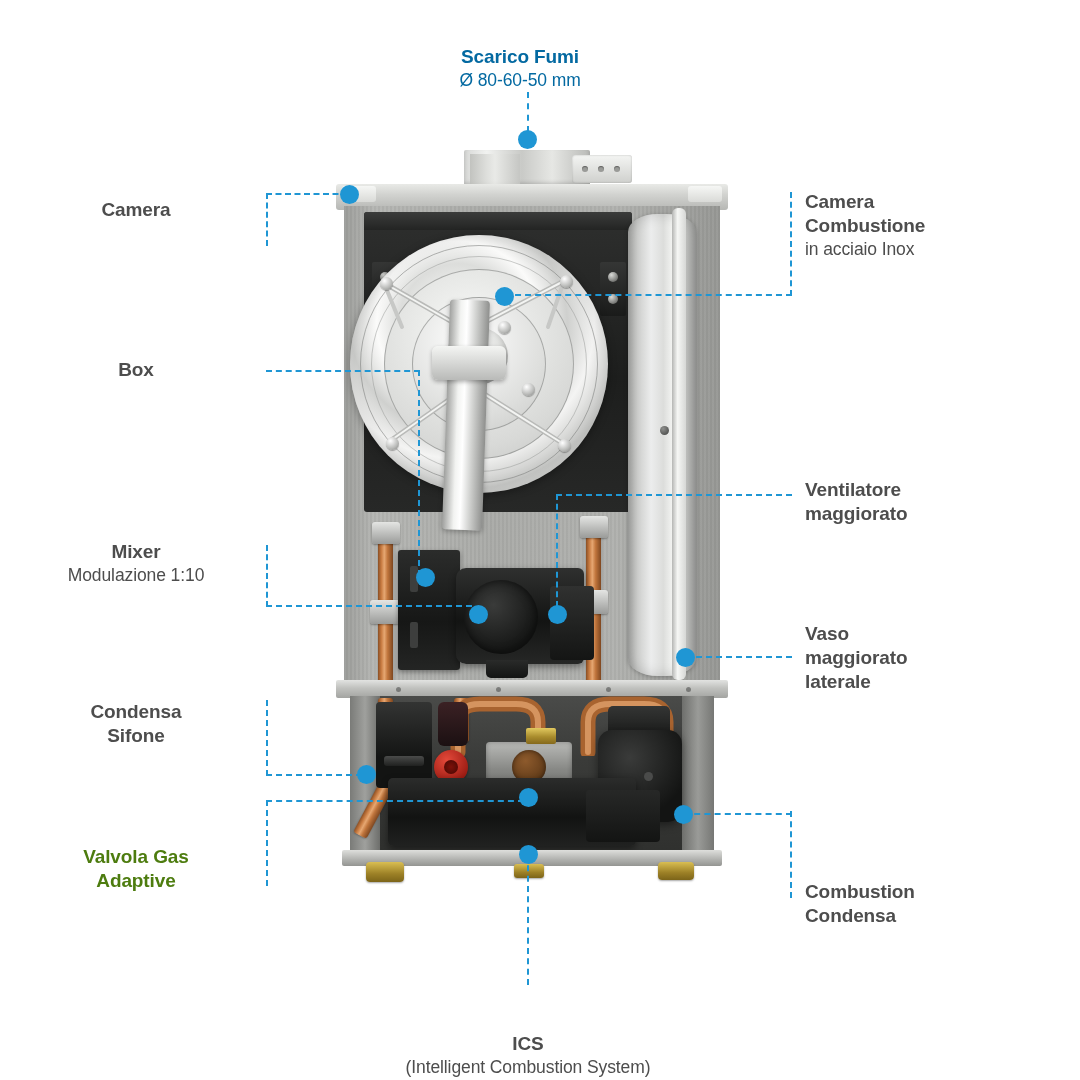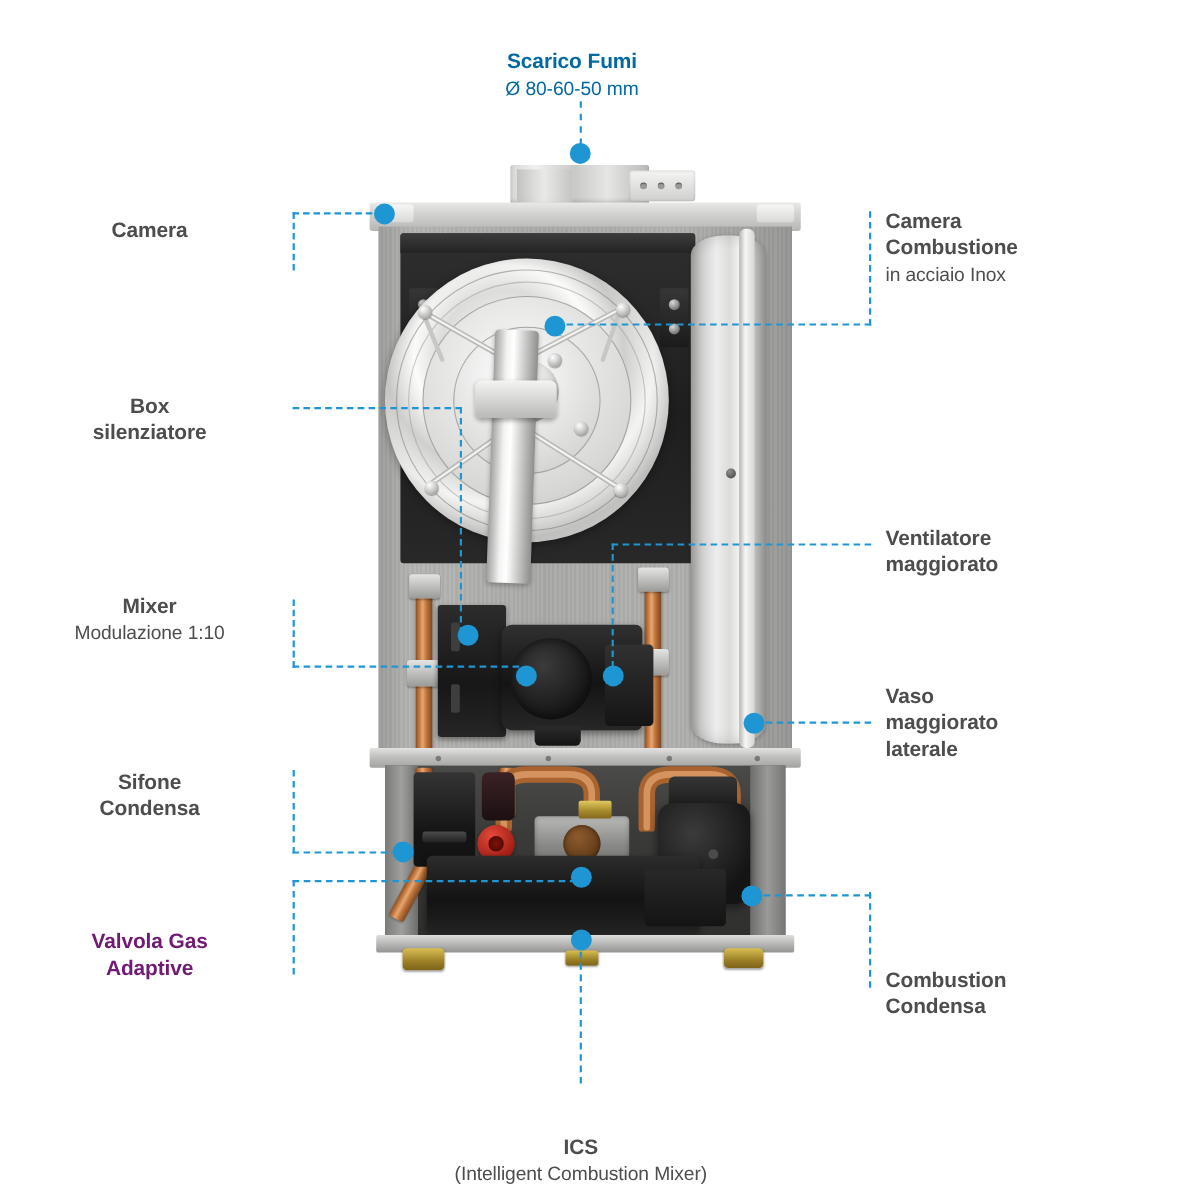"silenziatore" span.ln { html: <span>silenziatore</span> -> none }
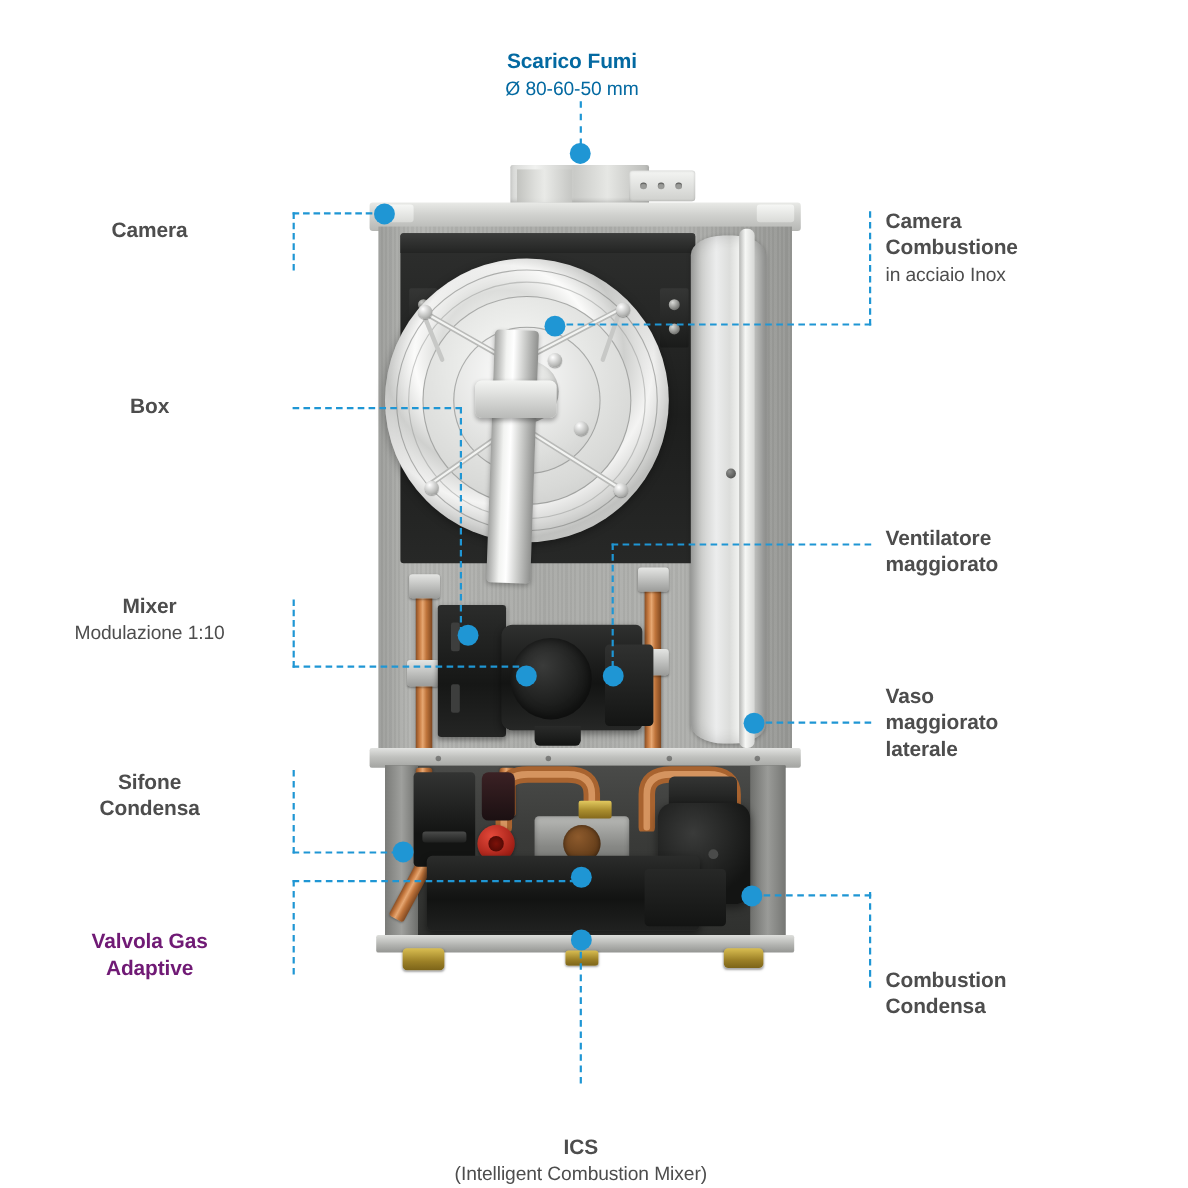"Sifone" span.ln { order: before "Condensa" -> after "Condensa" }
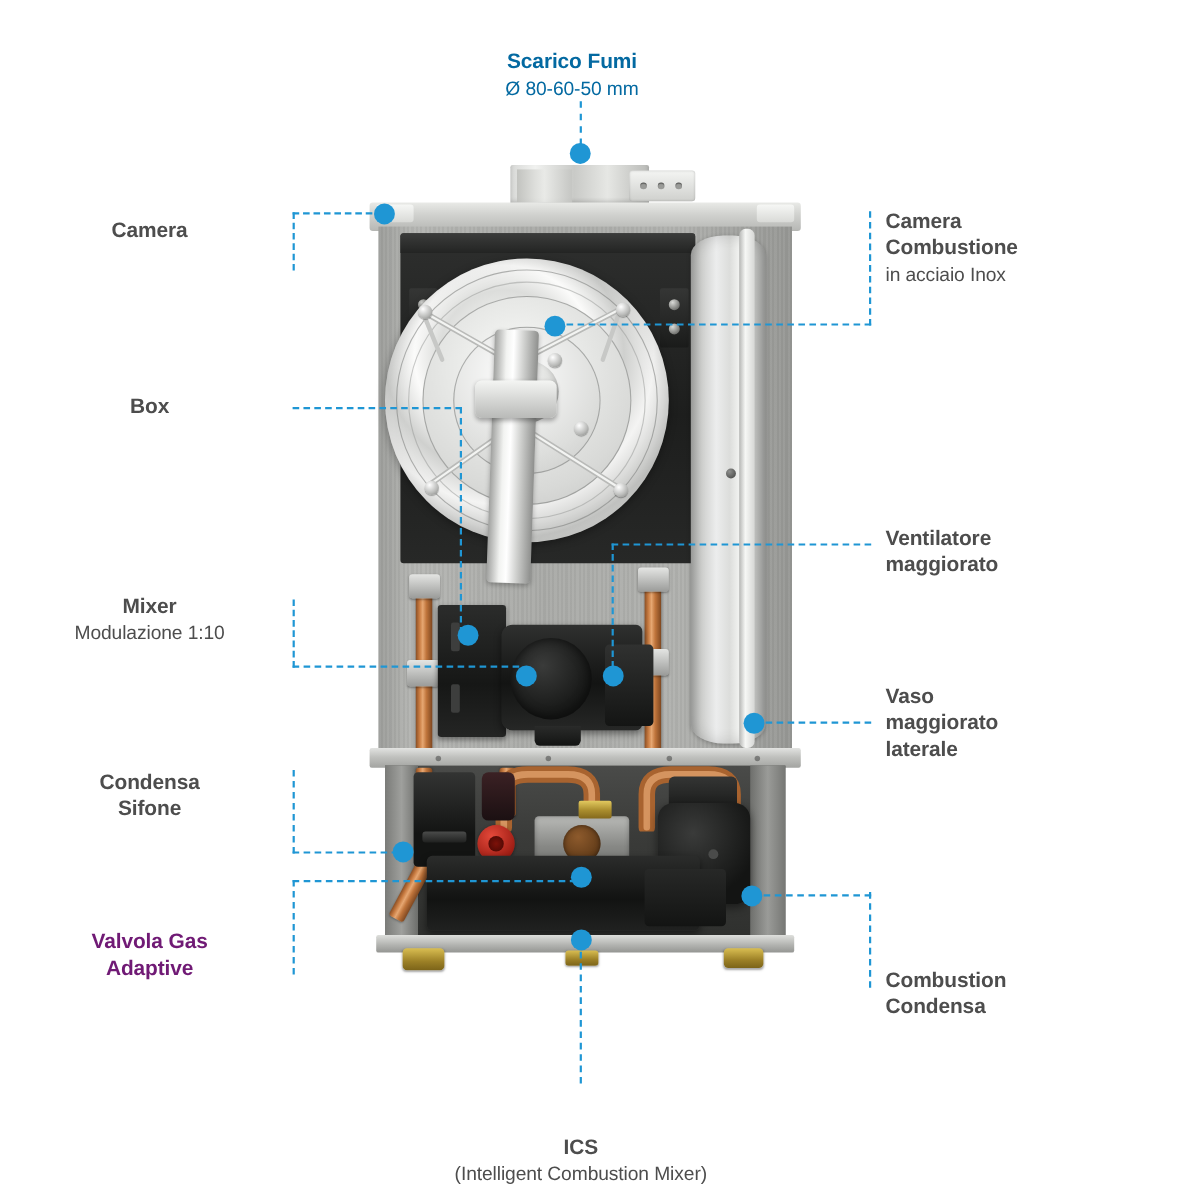"Valvola Gas" div.label { color: #701a75 -> #4d7c0f }
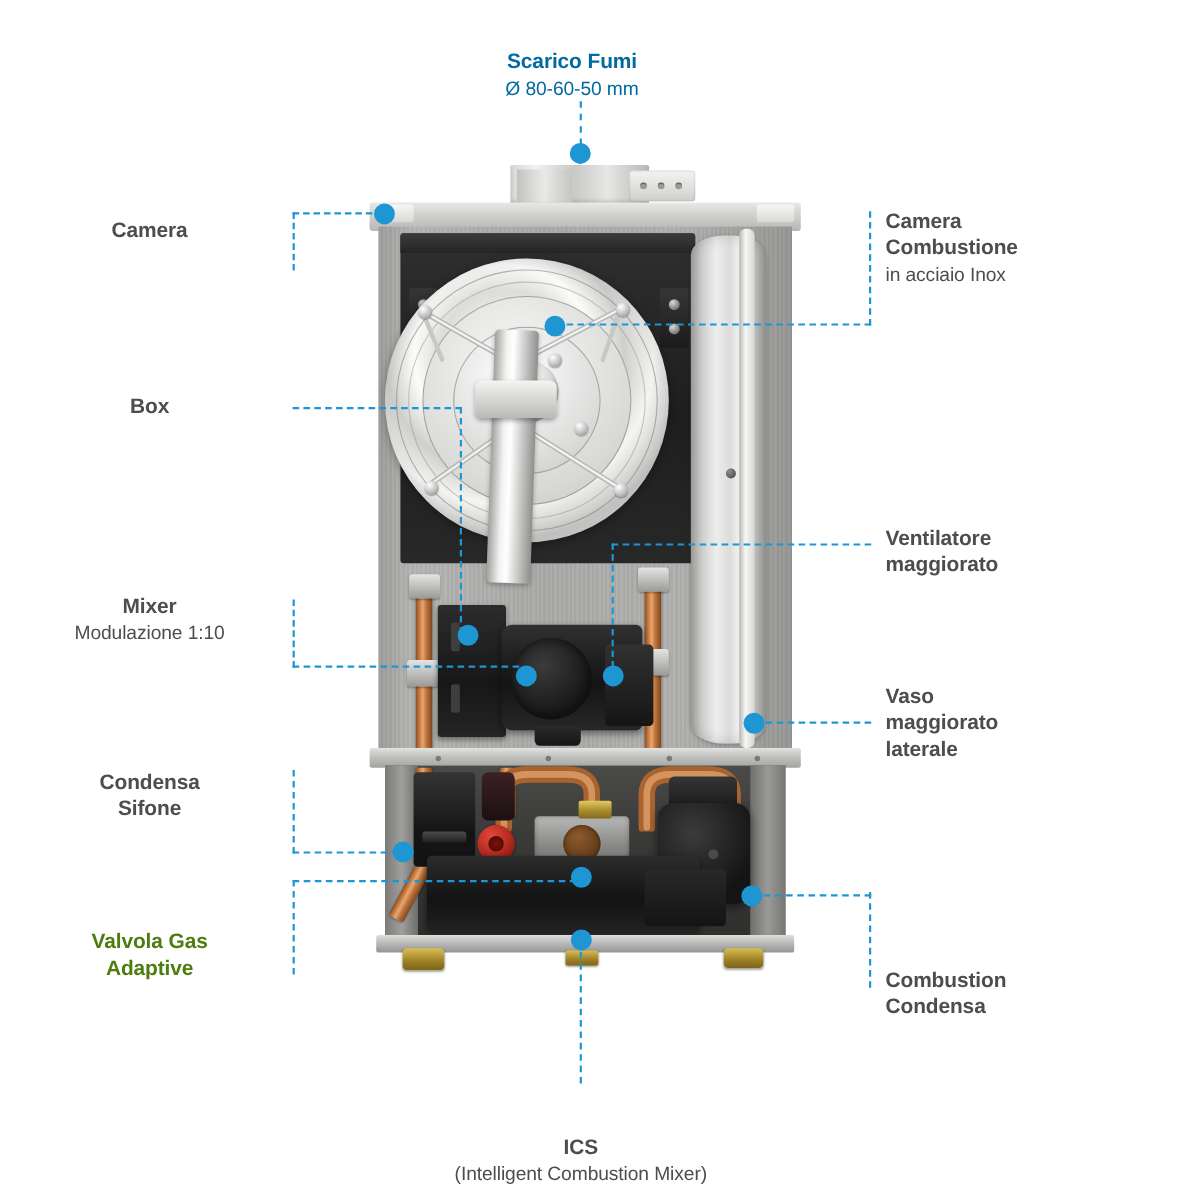"(Intelligent Combustion Mixer)" span.ln { text: Mixer -> System }
